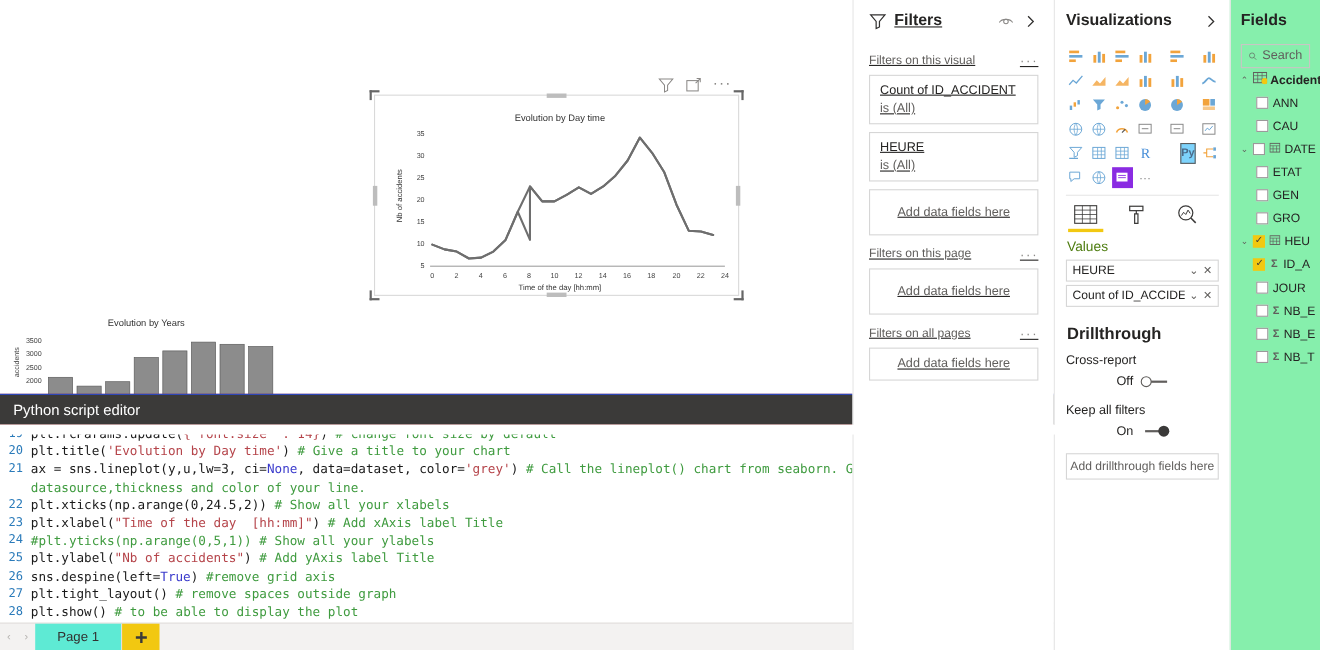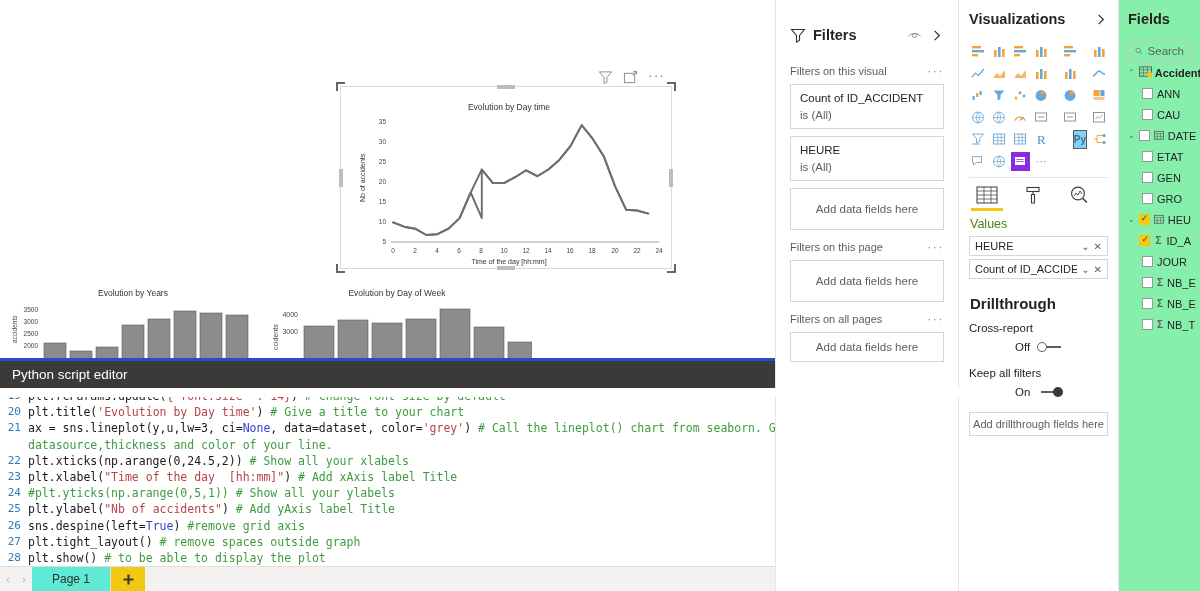"Filters" #filters-pane { padding: 16px 14px -> 0 14px; text-decoration: none -> underline }
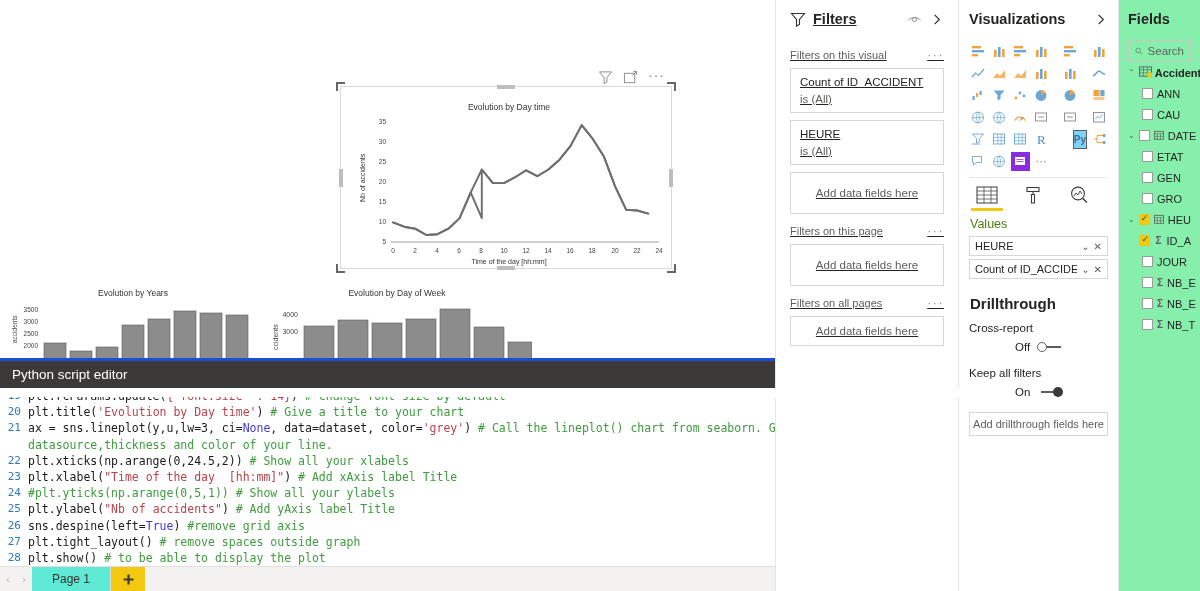"Evolution by Day of Week" div.bg-visual { html: <div> <div>Evolution by Day of Week</div> <svg> <text>4000</text> <text>3000</text> <text>ccidents</text> <g> <rect></rect> <rect></rect> <rect></rect> <rect></rect> <rect></rect> <rect></rect> <rect></rect> </g> </svg> </div> -> none }
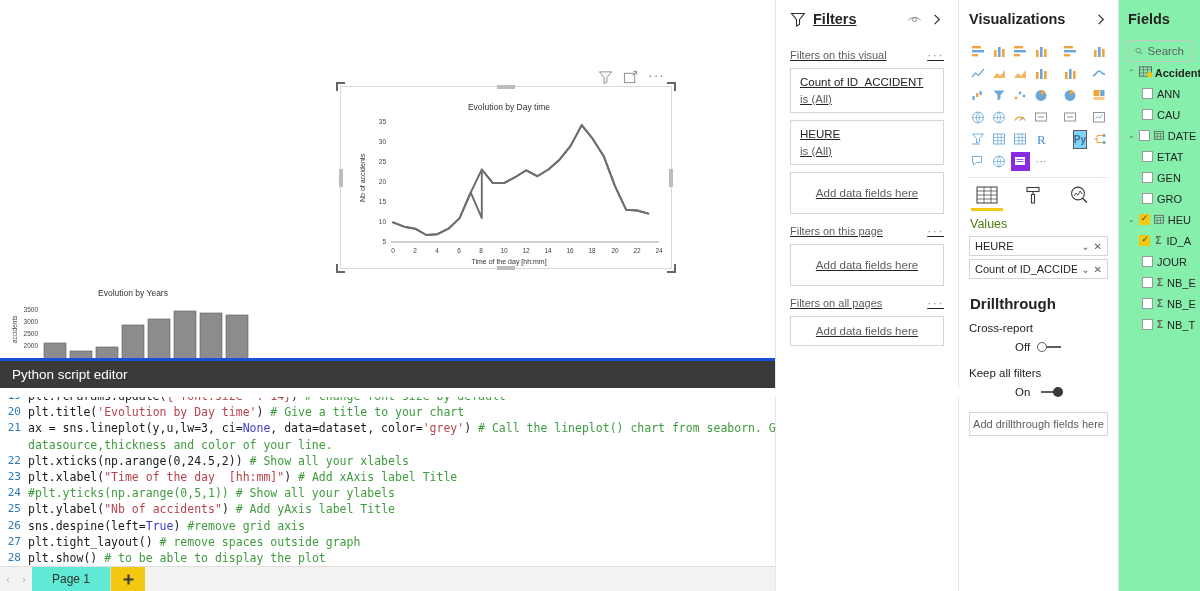"Python script editor" #editor { border-top: 3px solid #1d4ed8 -> 1px solid #1d4ed8 }
